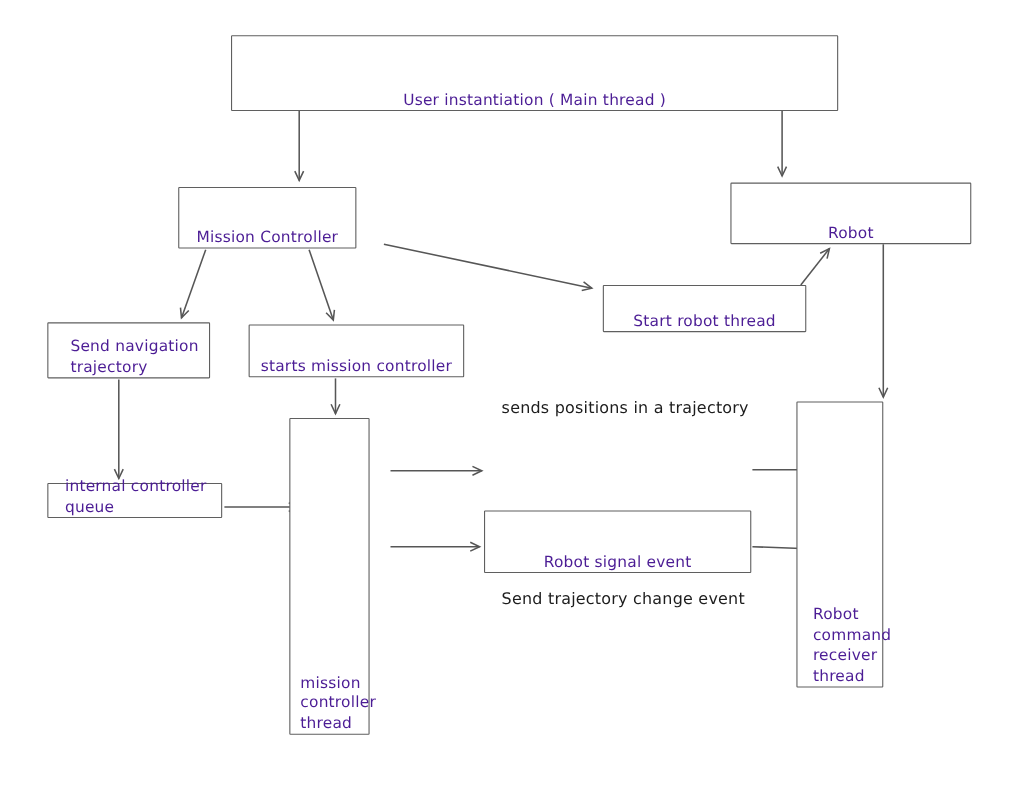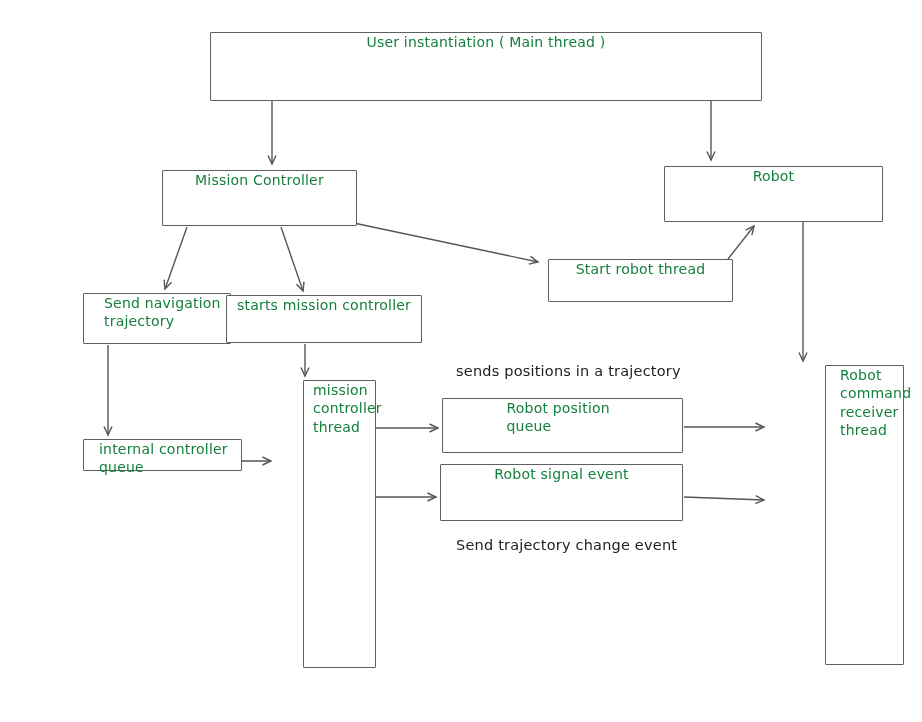"User instantiation ( Main thread" .node { align-items: flex-start -> flex-end; color: #15803d -> #4c1d95 }
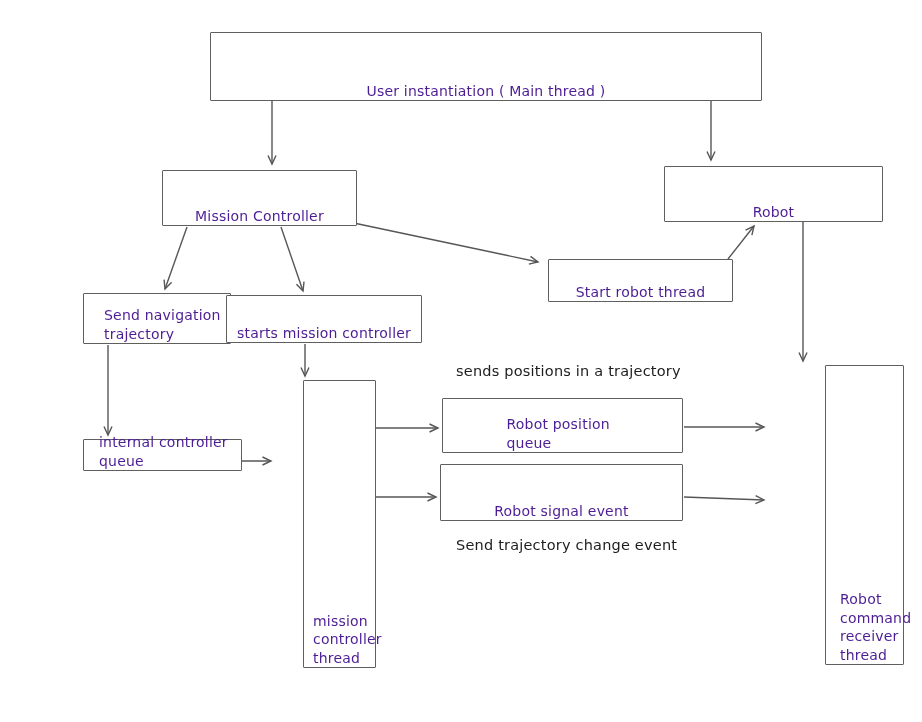"Mission Controller" #n-mission { width: 195px -> 162px }
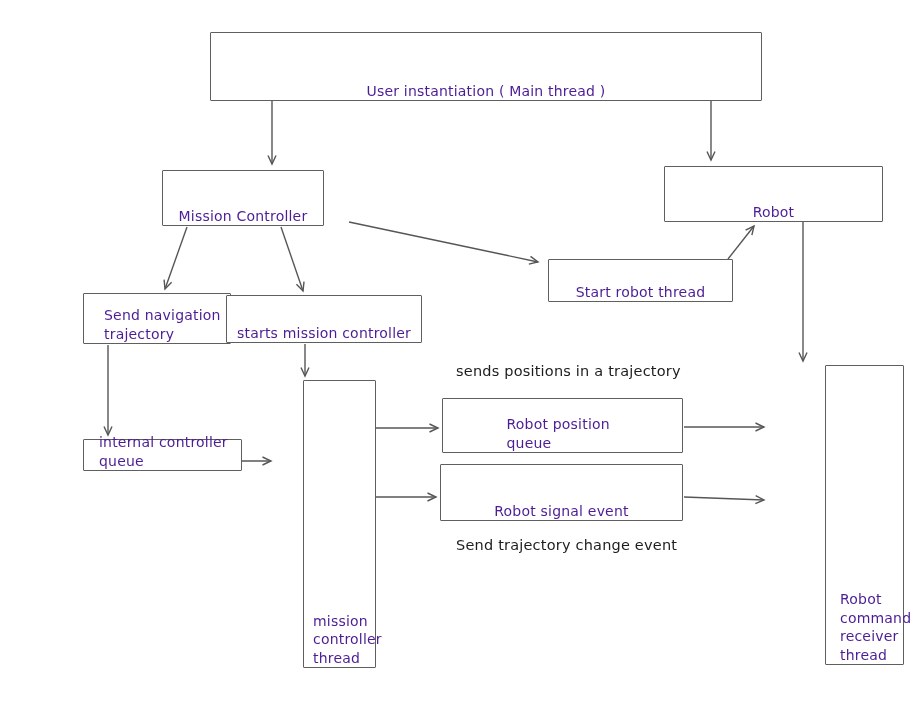"Send navigation trajectory" .node.leftalign { margin-left: 40px -> none }
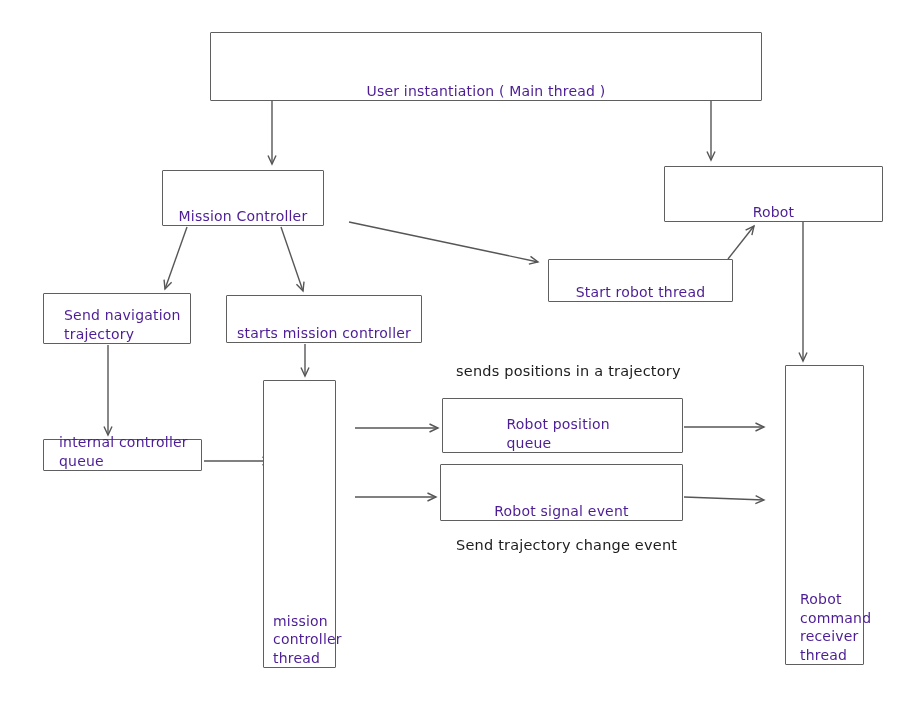"Robot position queue" div.node { html: <div> <span>Robot position queue</span> </div> -> none }
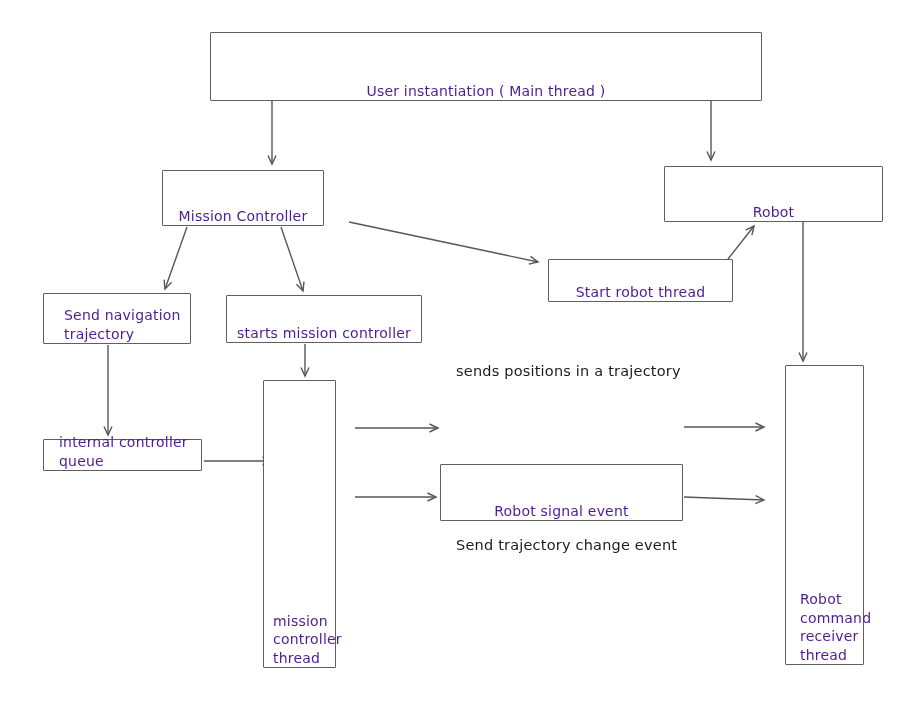"Robot command receiver thread" #n-rcrt { height: 300px -> 260px; left: 785px -> 724px }
